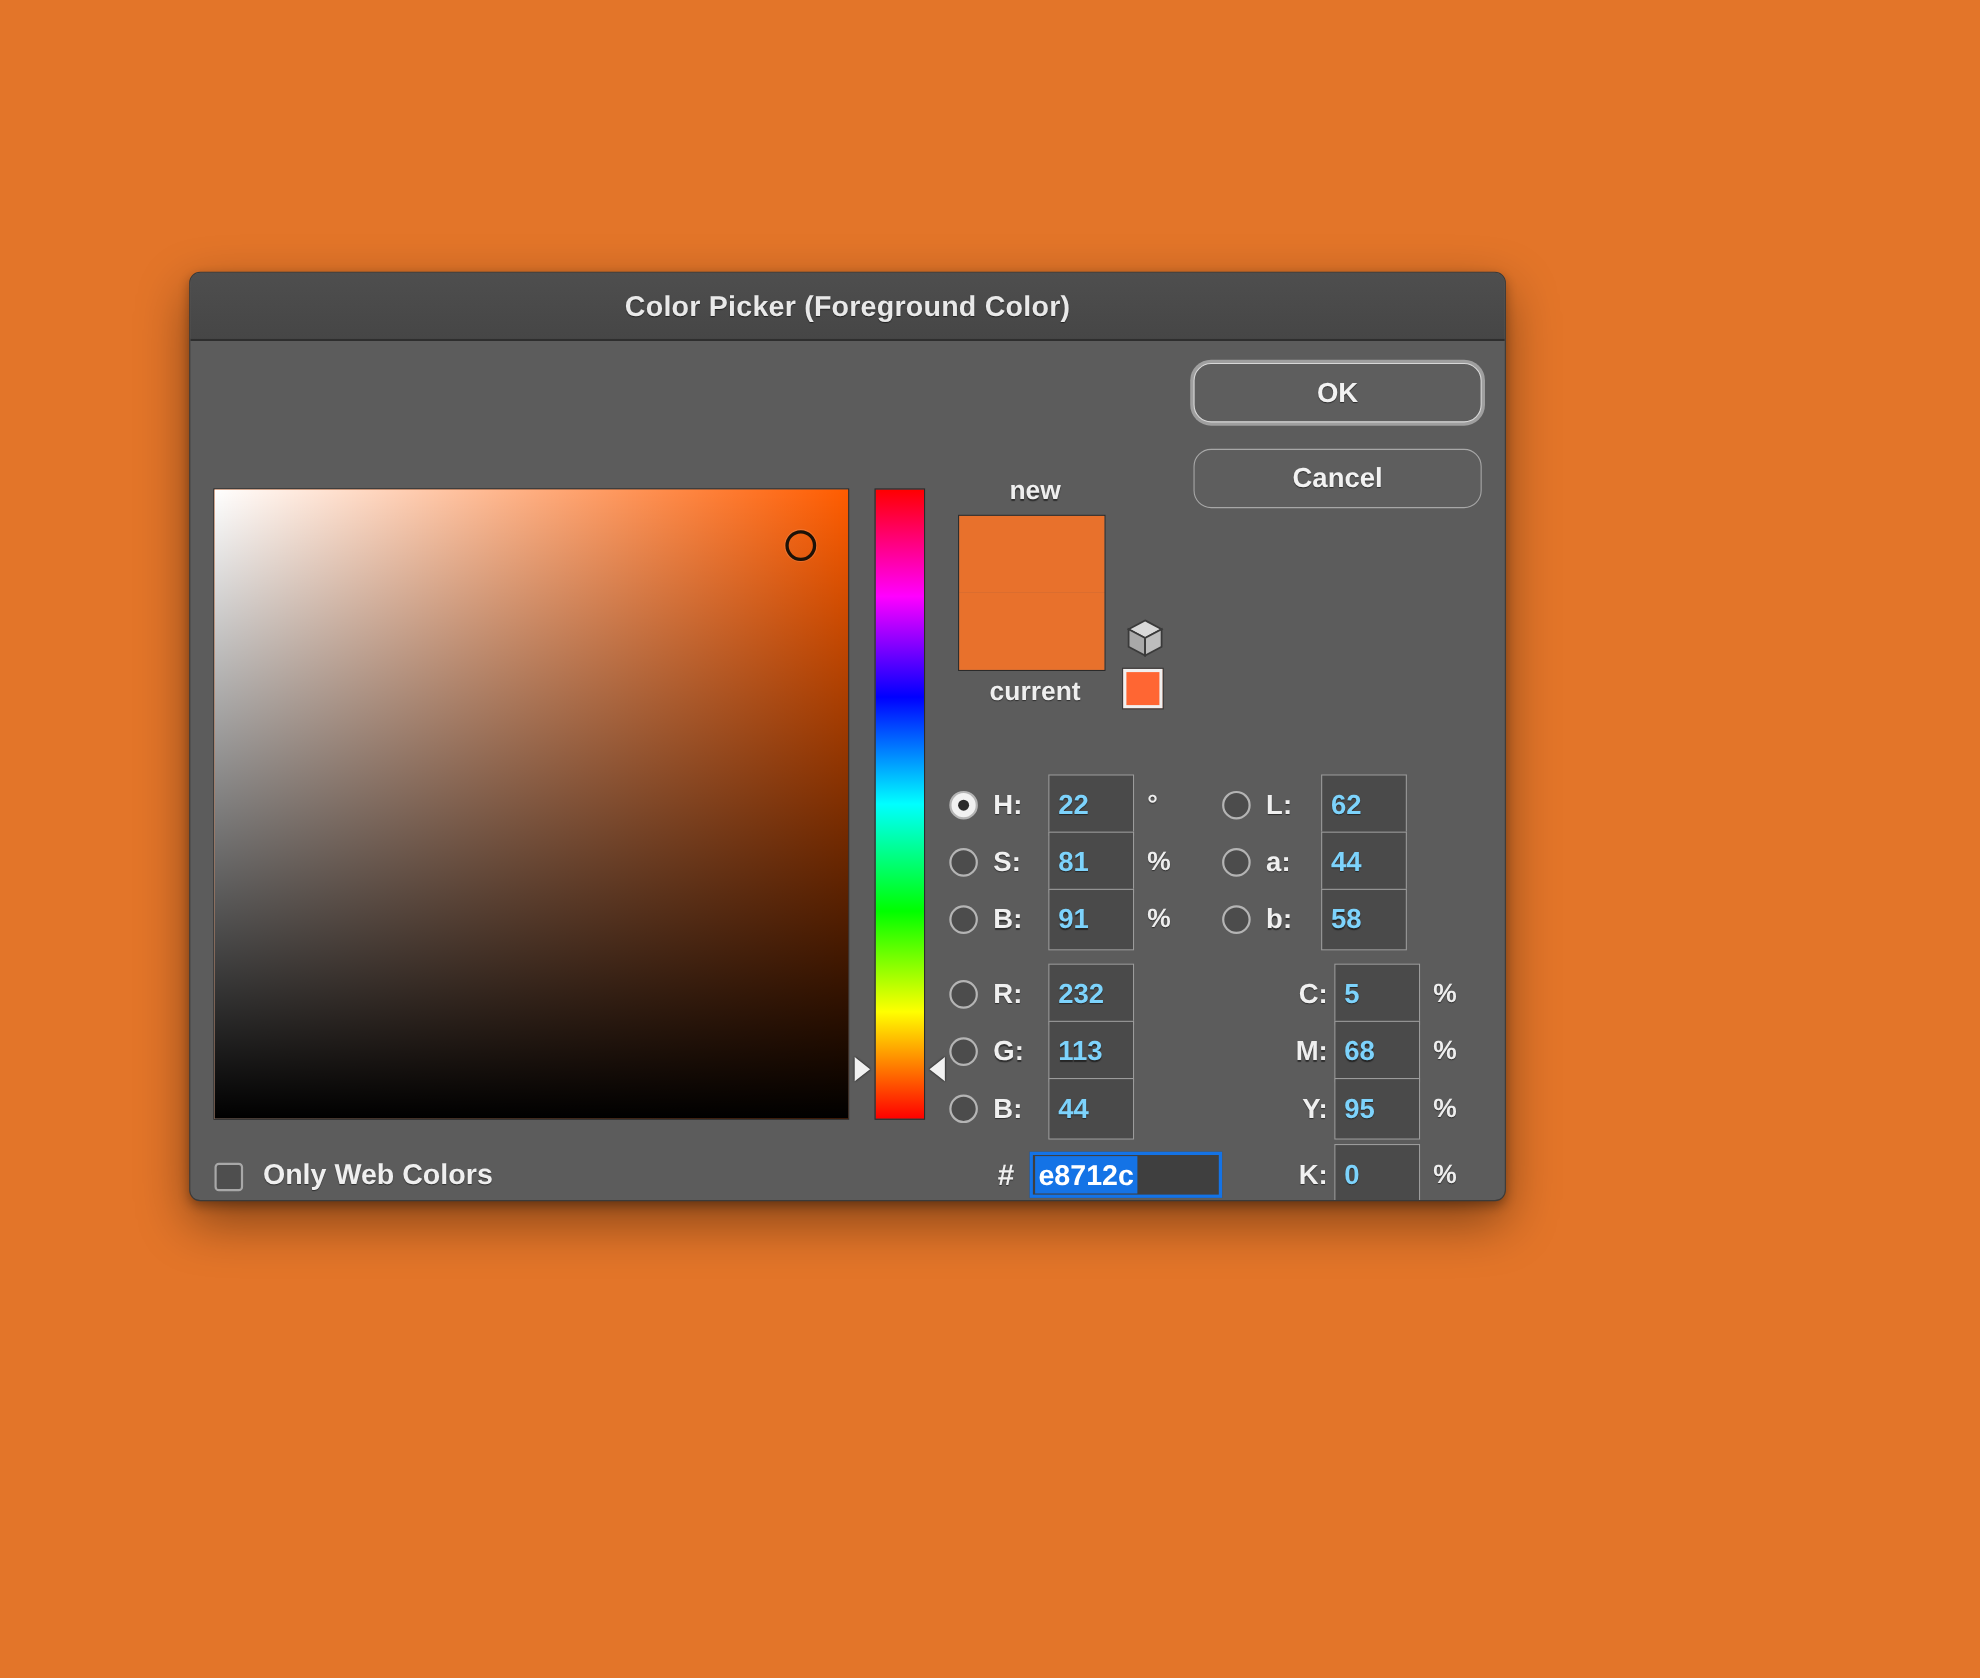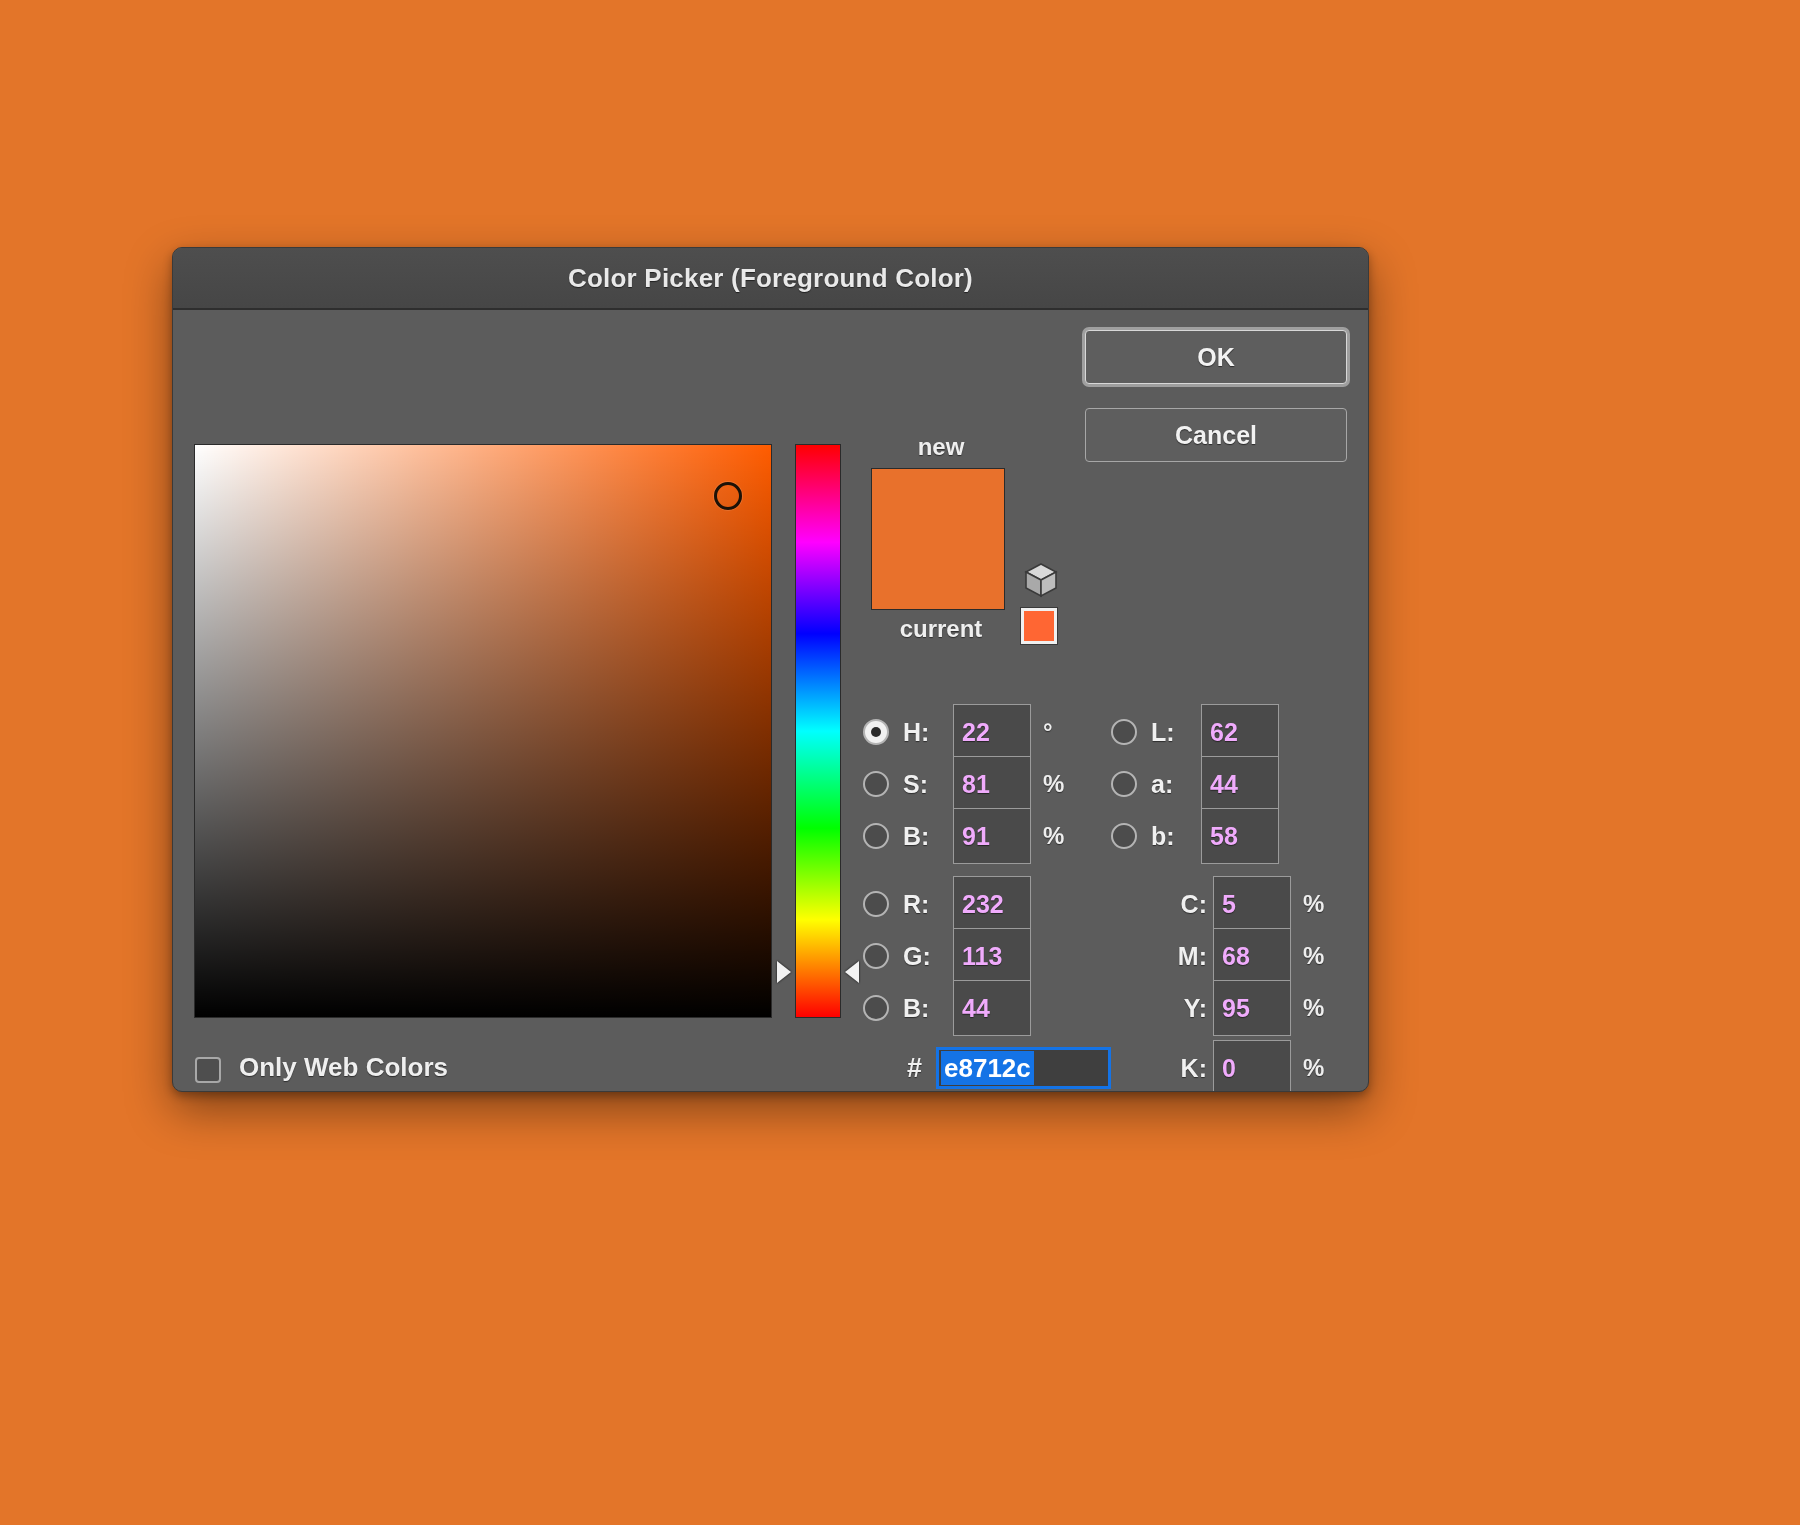"OK" .pbtn { border-radius: 4px -> 16px }
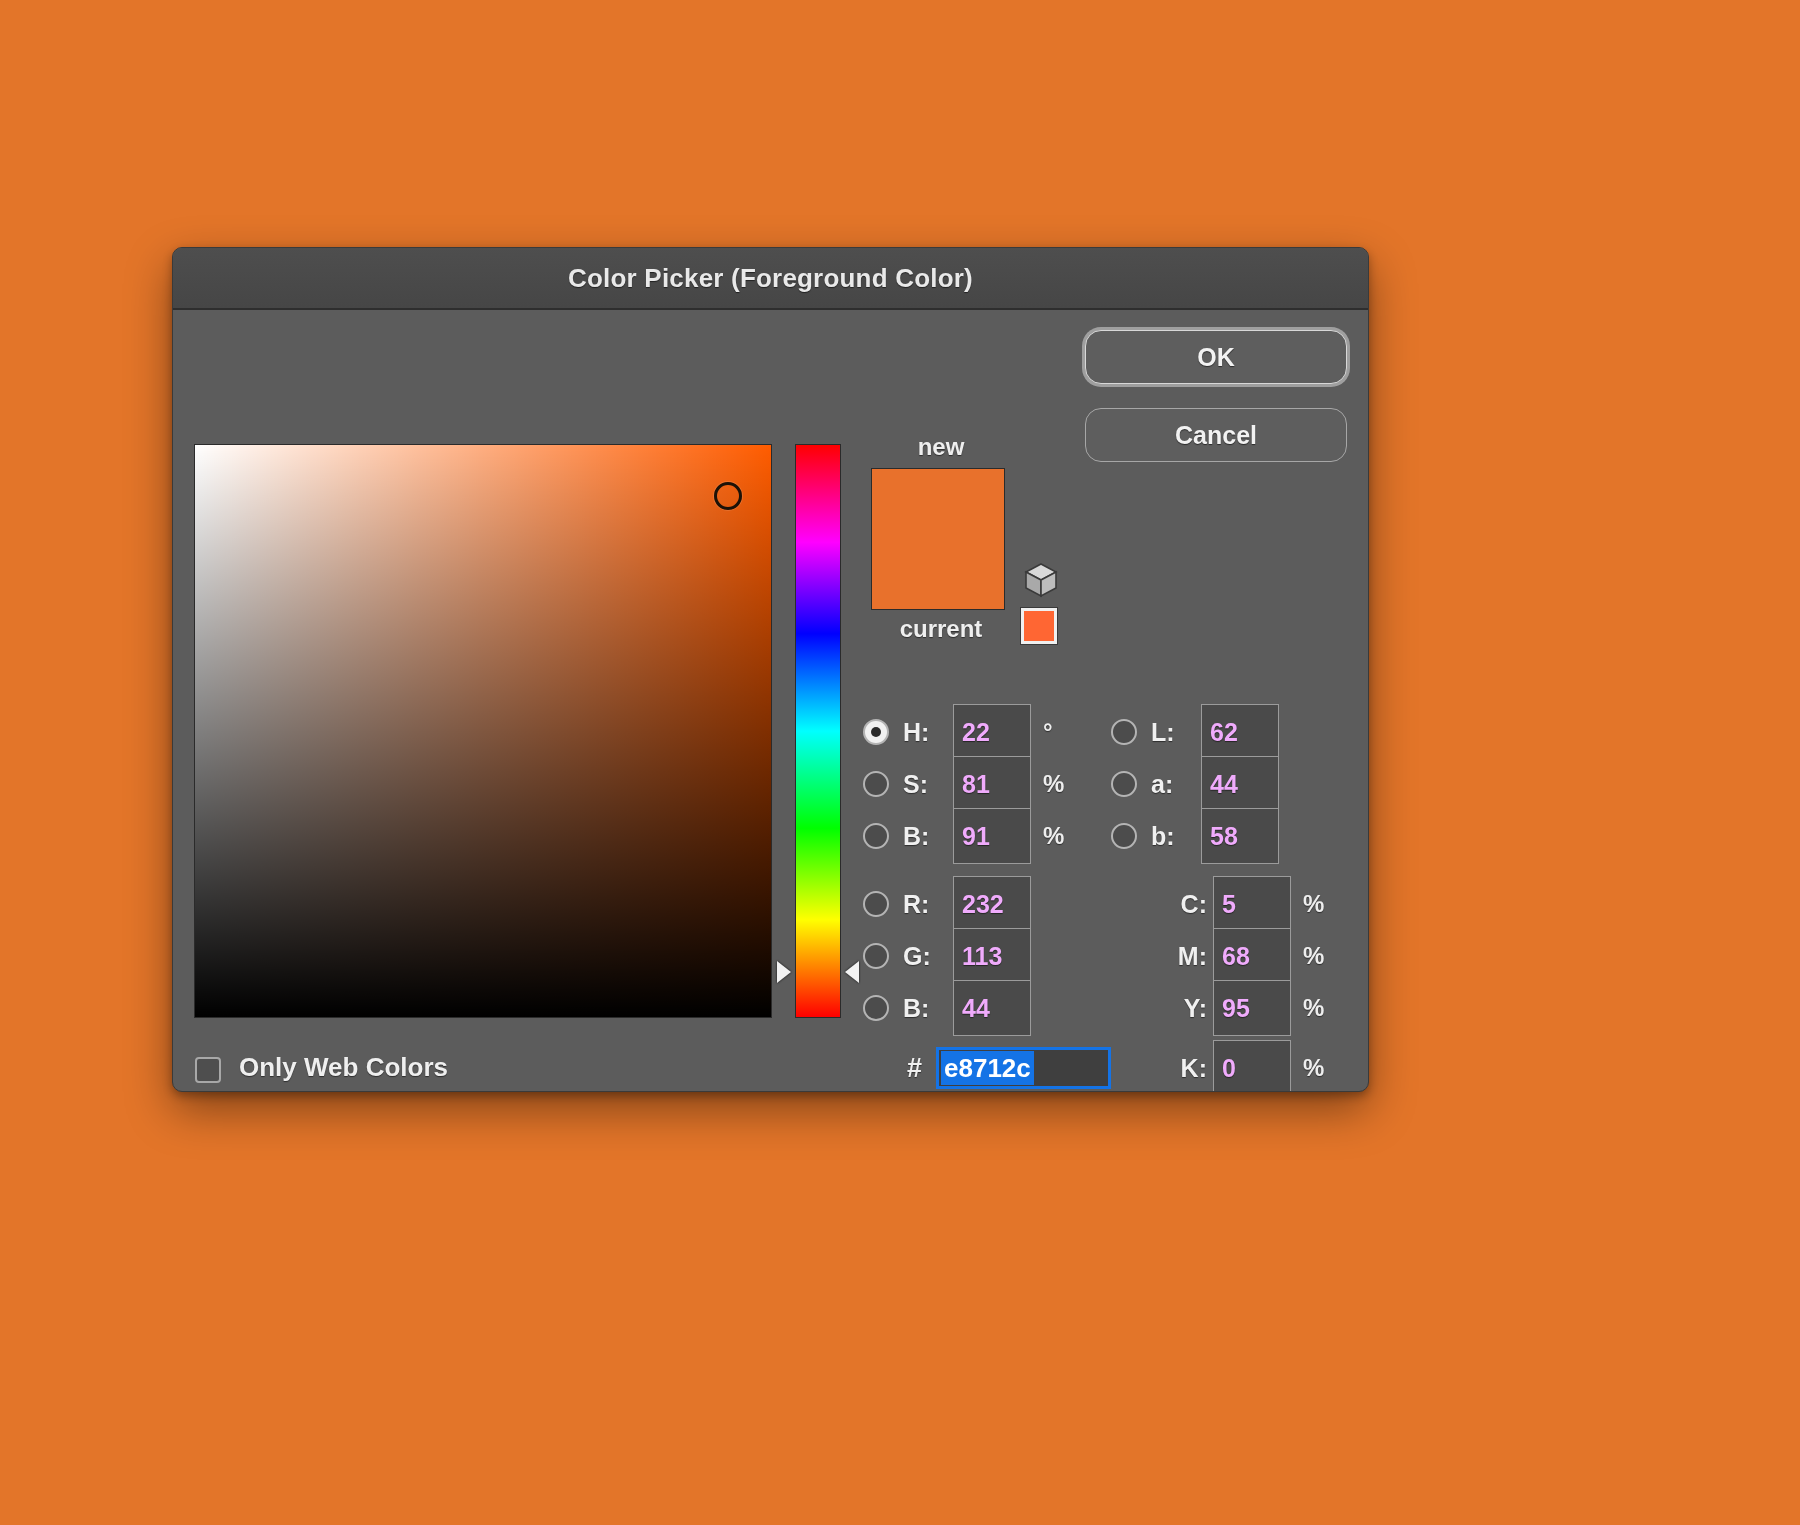"22" .finput { color: #f0abfc -> #7dd3fc }
